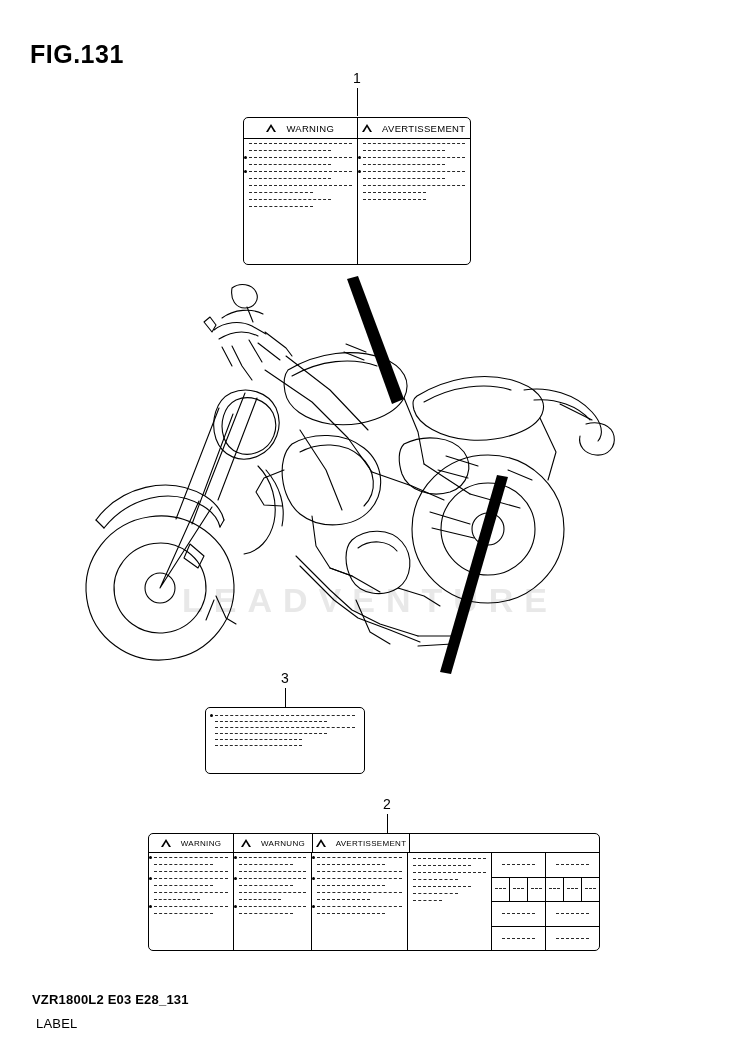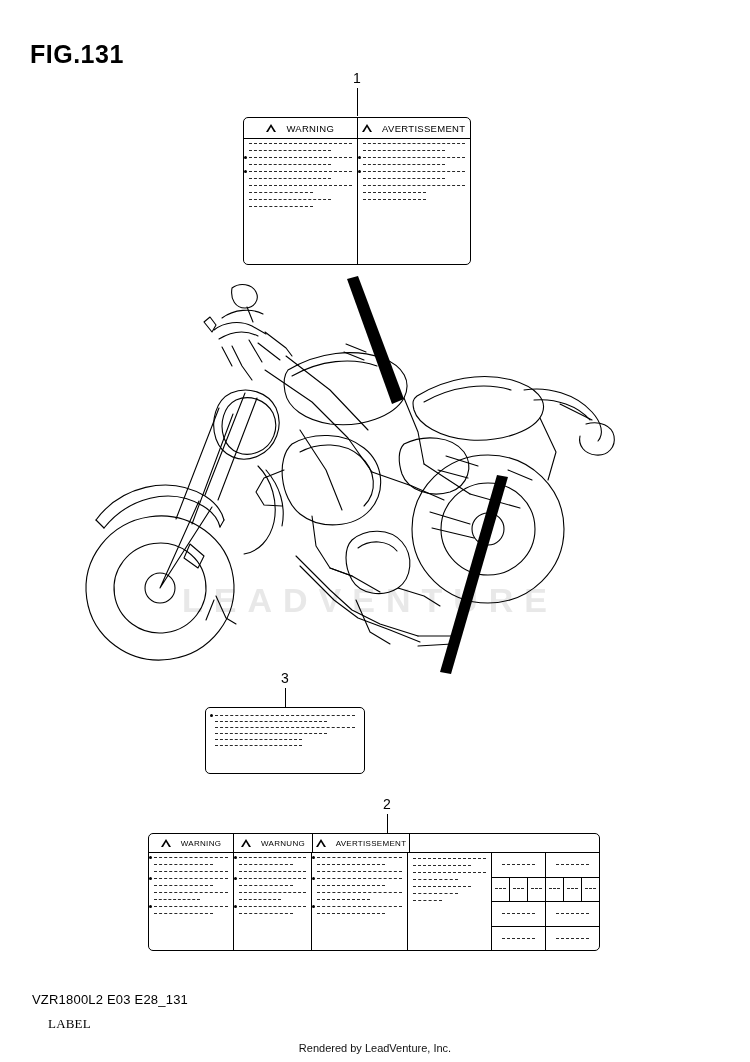"VZR1800L2 E03 E28_131" #footer-code { font-weight: none -> bold }
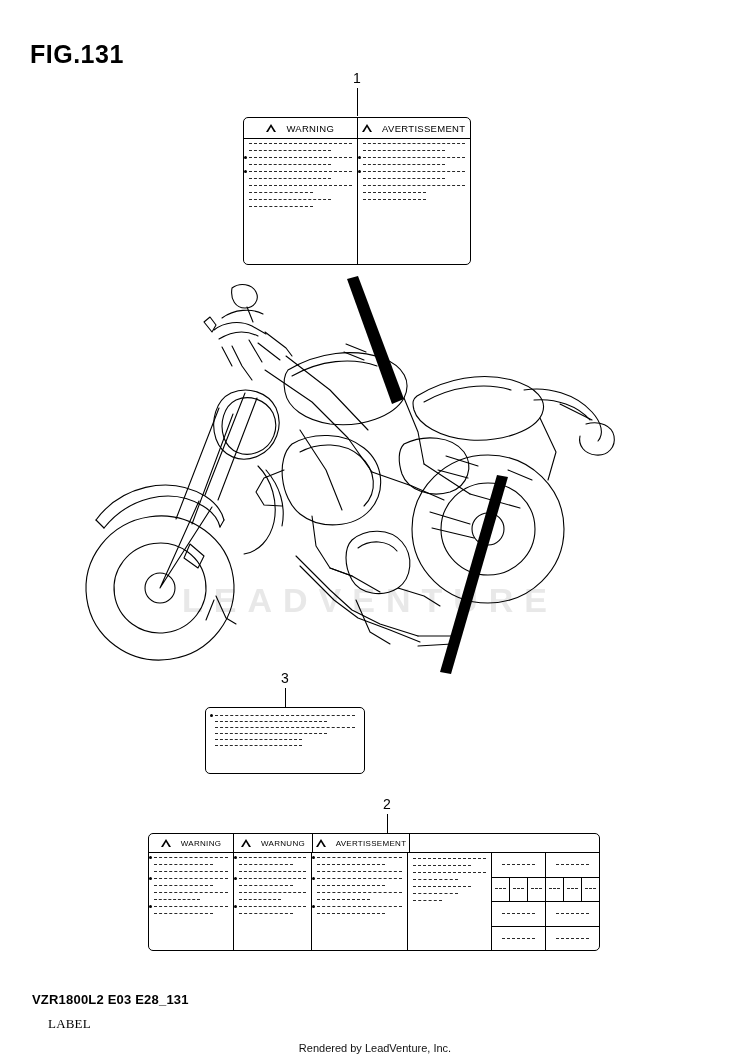"LABEL" #footer-label { font-family: Liberation Serif, serif -> none; left: 48px -> 36px }
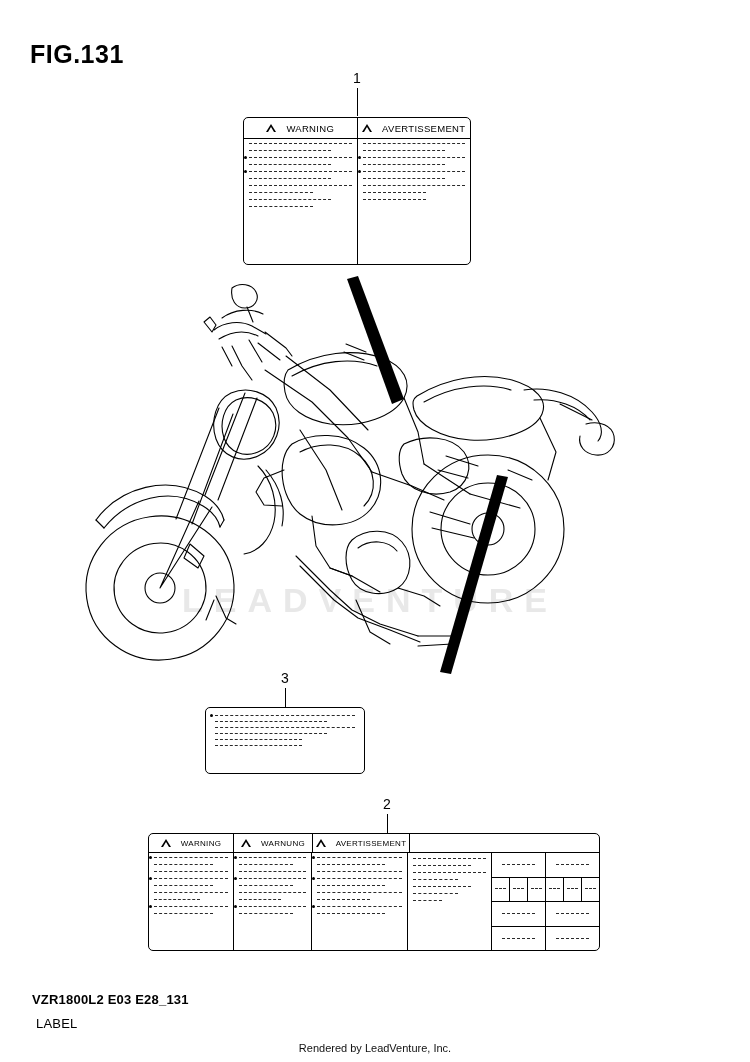"Rendered by LeadVenture, Inc." div { html: <div>Rendered by LeadVenture, Inc.</div> -> none }
